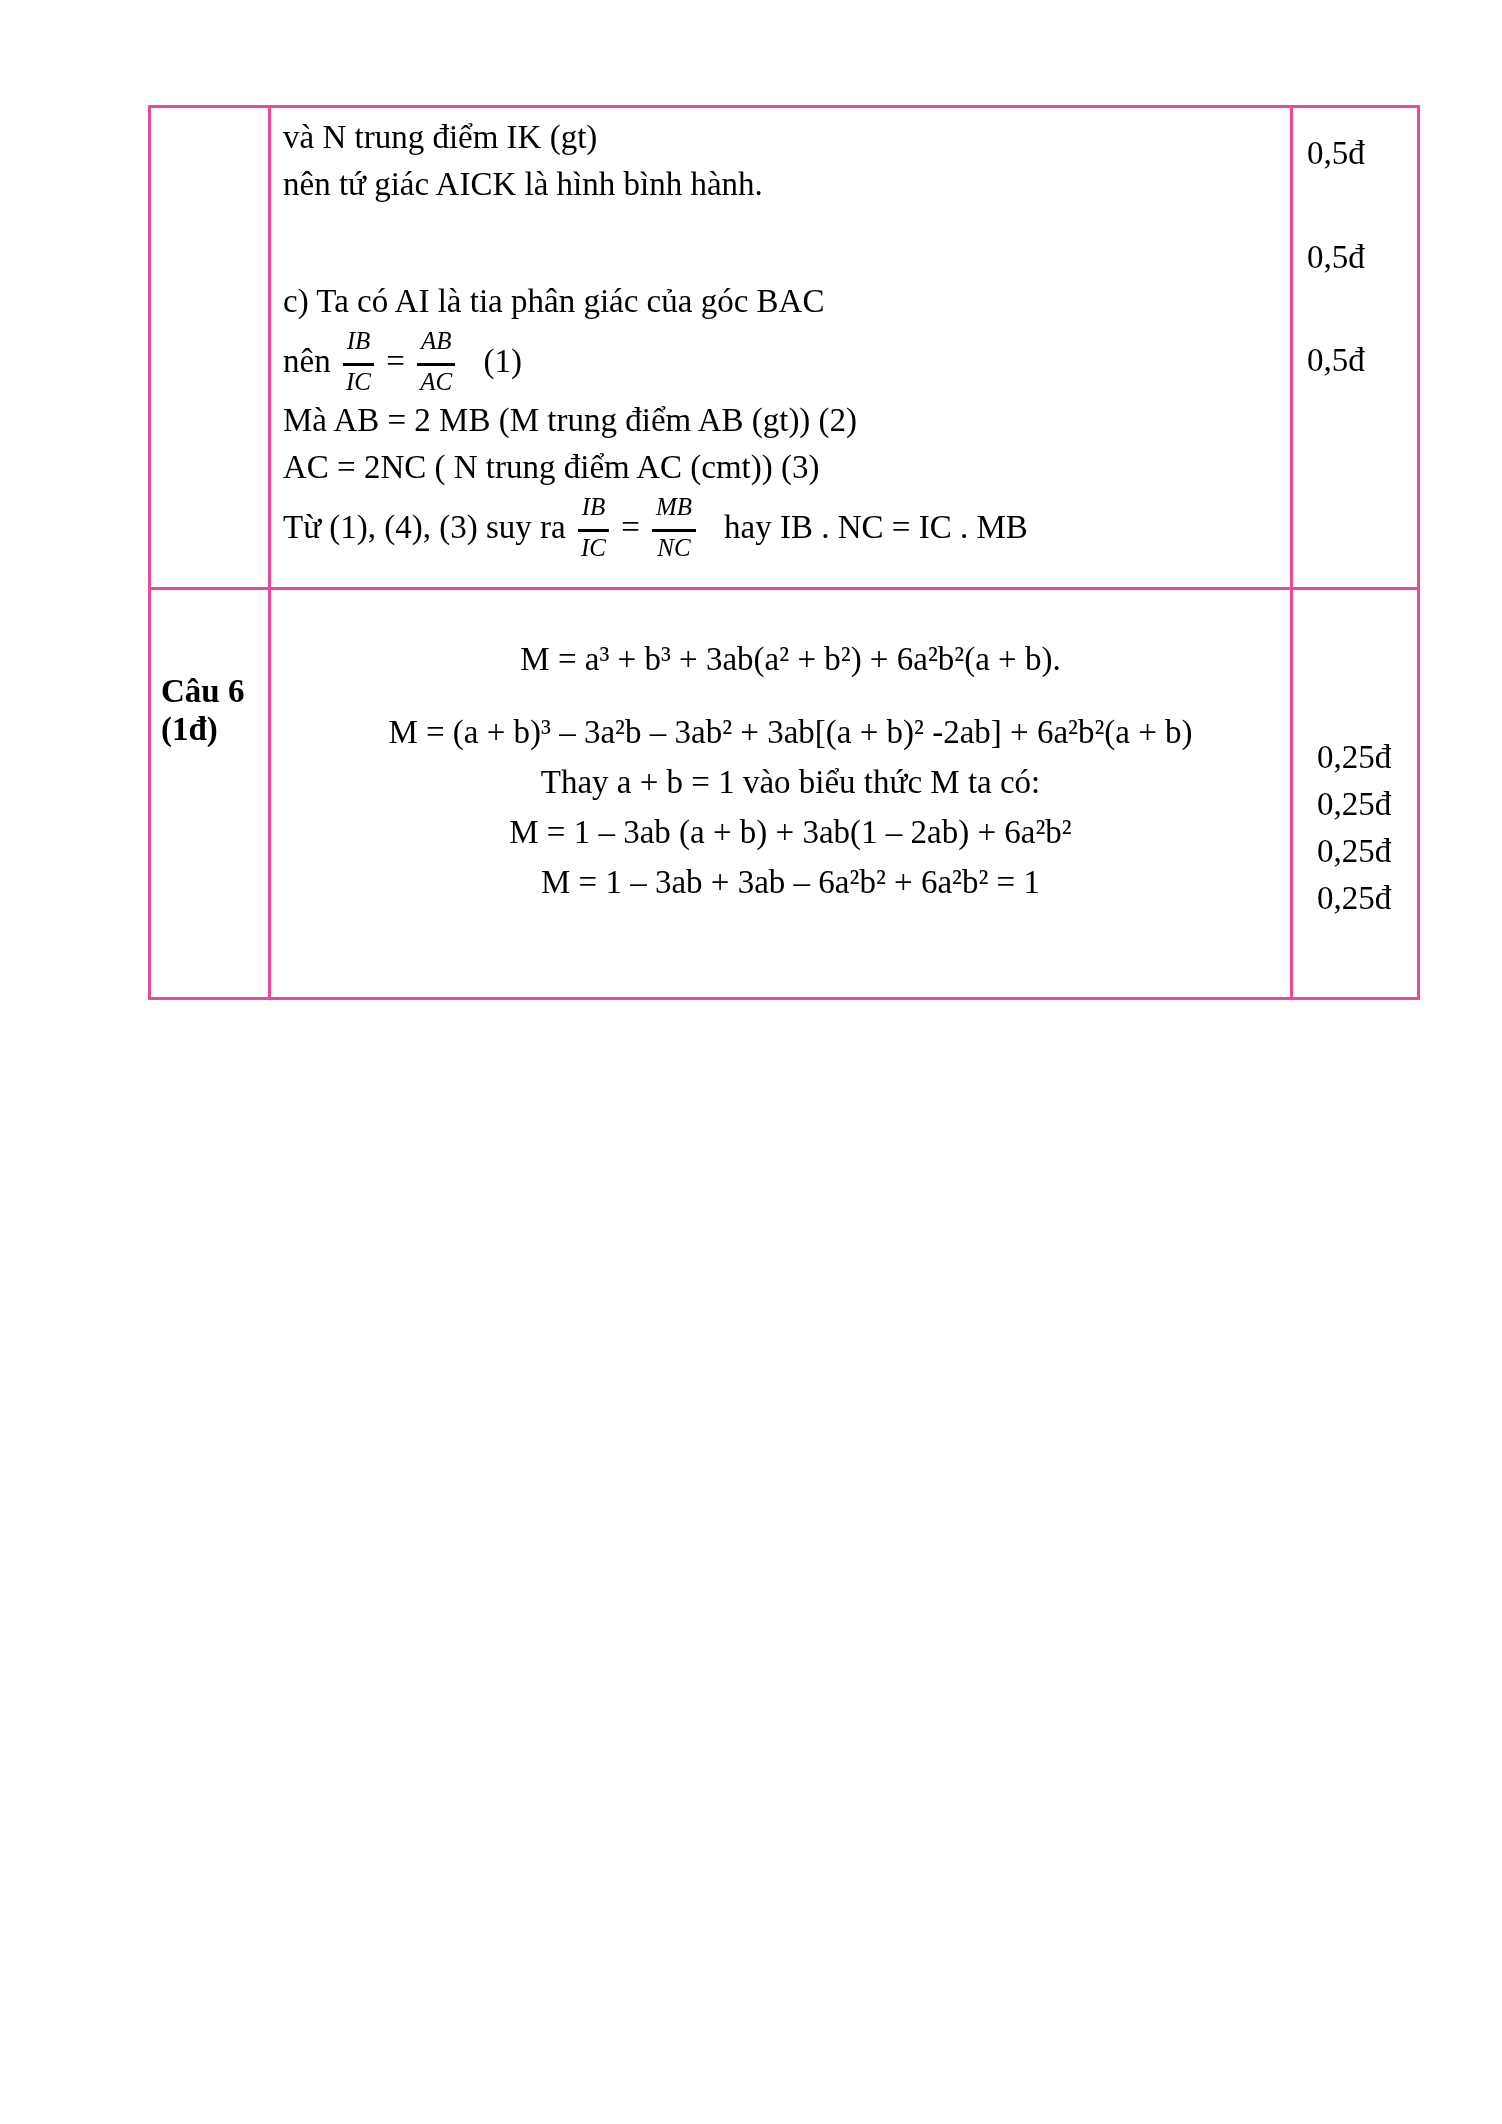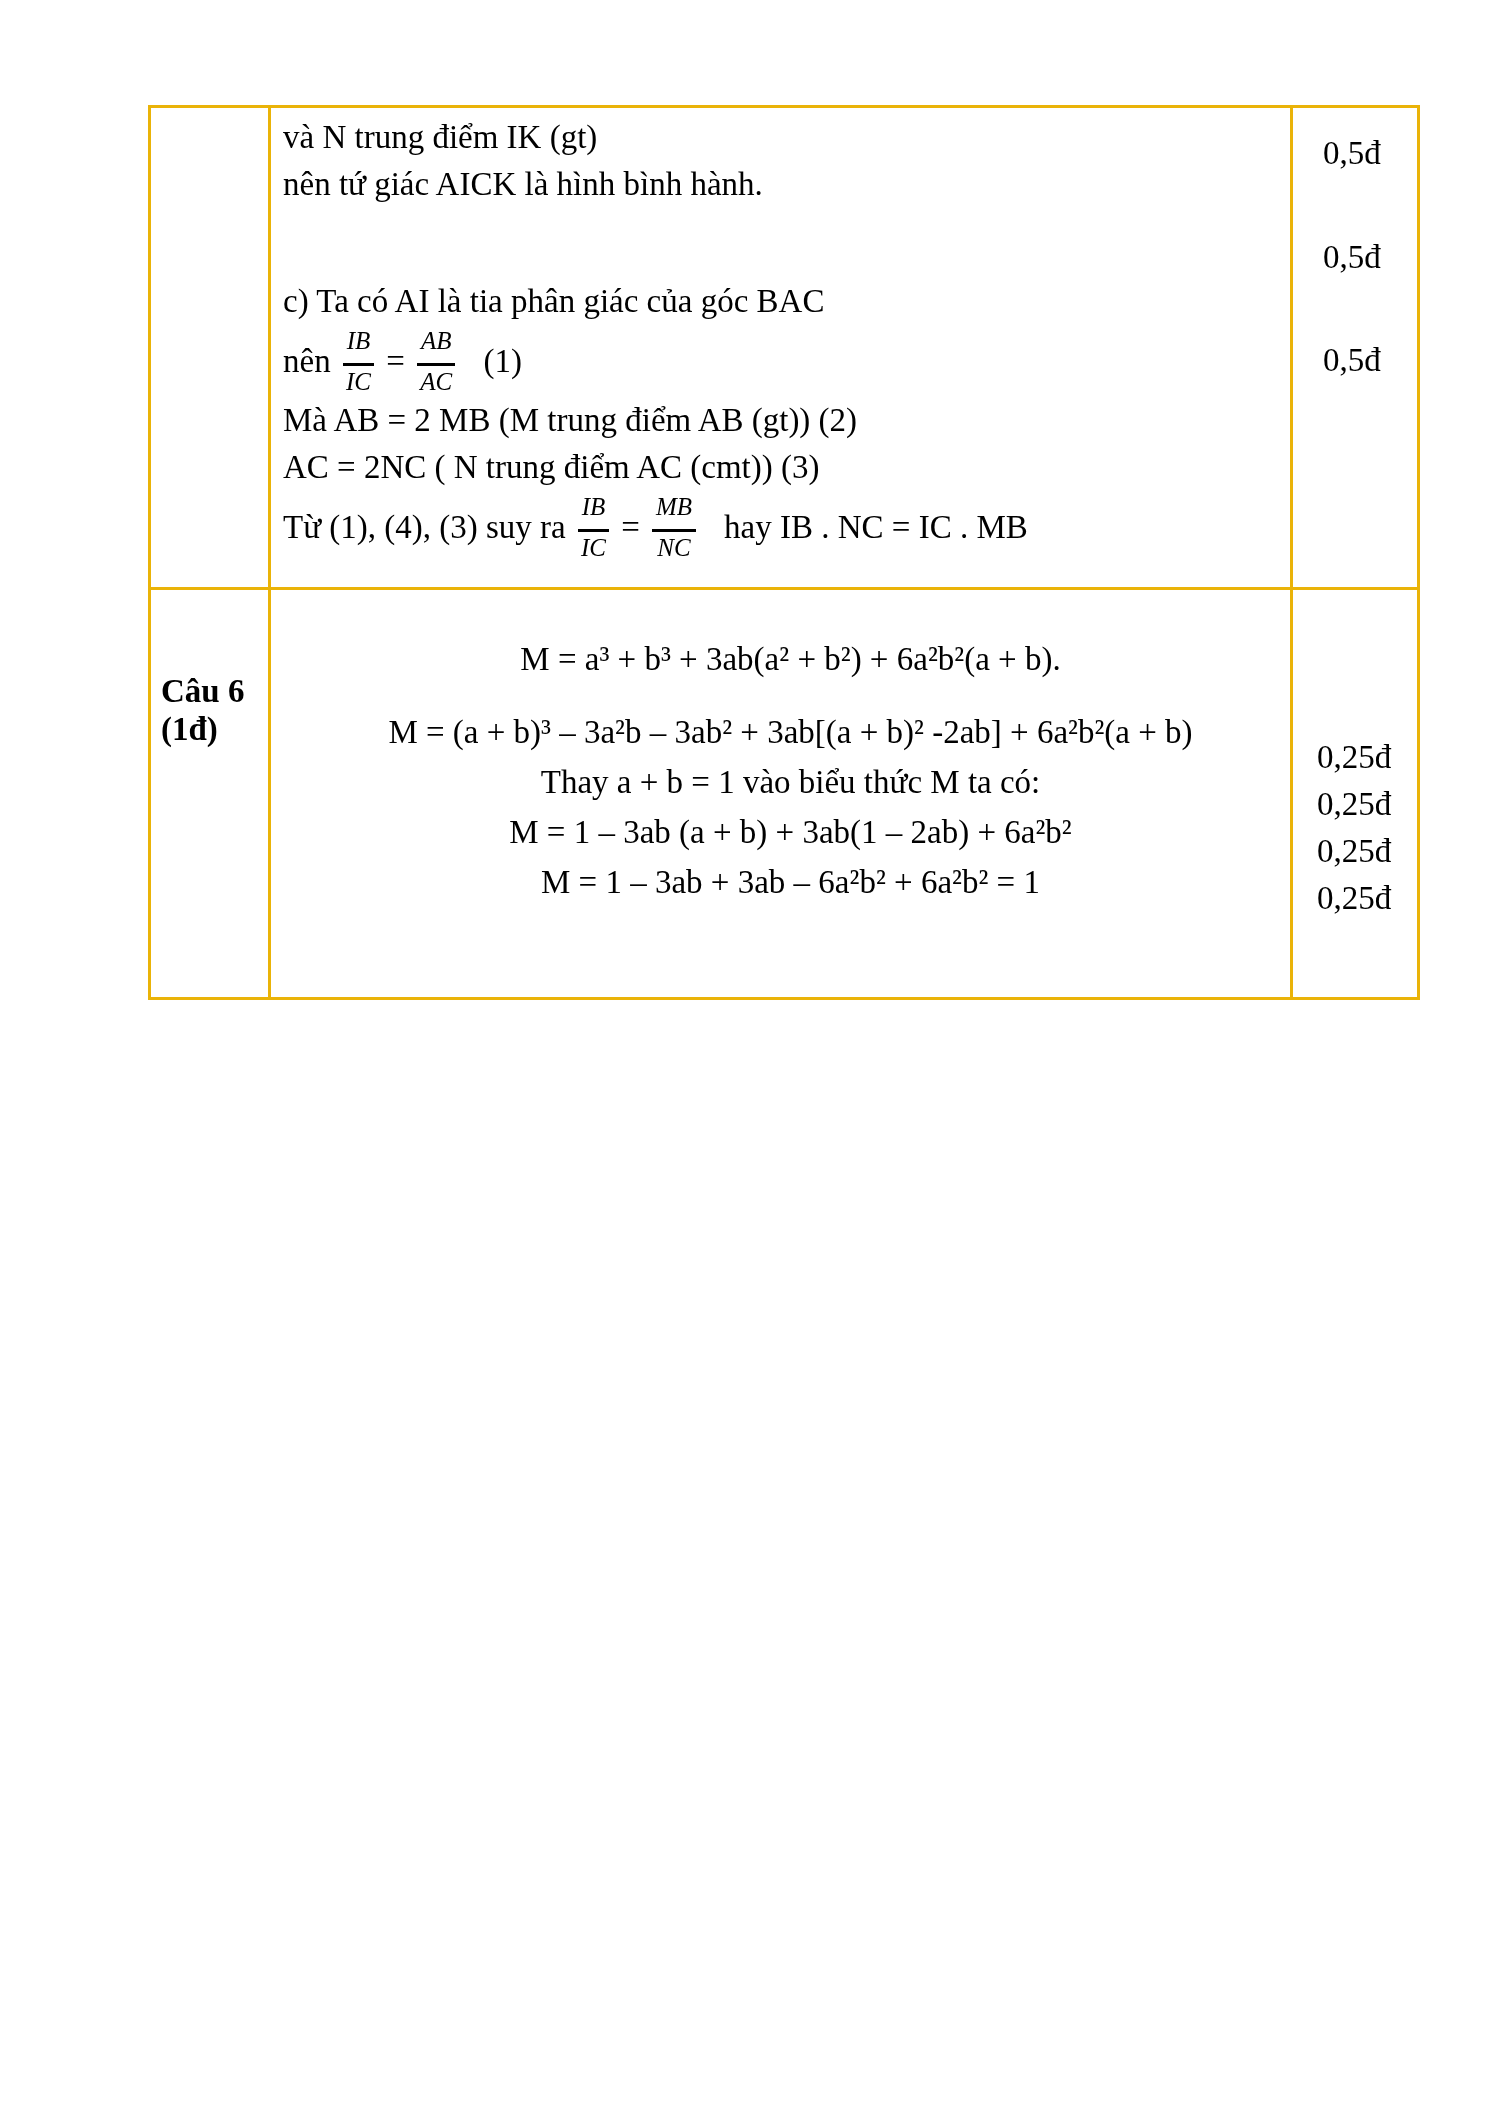"và N trung điểm IK" td { border: 3px solid #eab308 -> 3px solid #ec4899 }
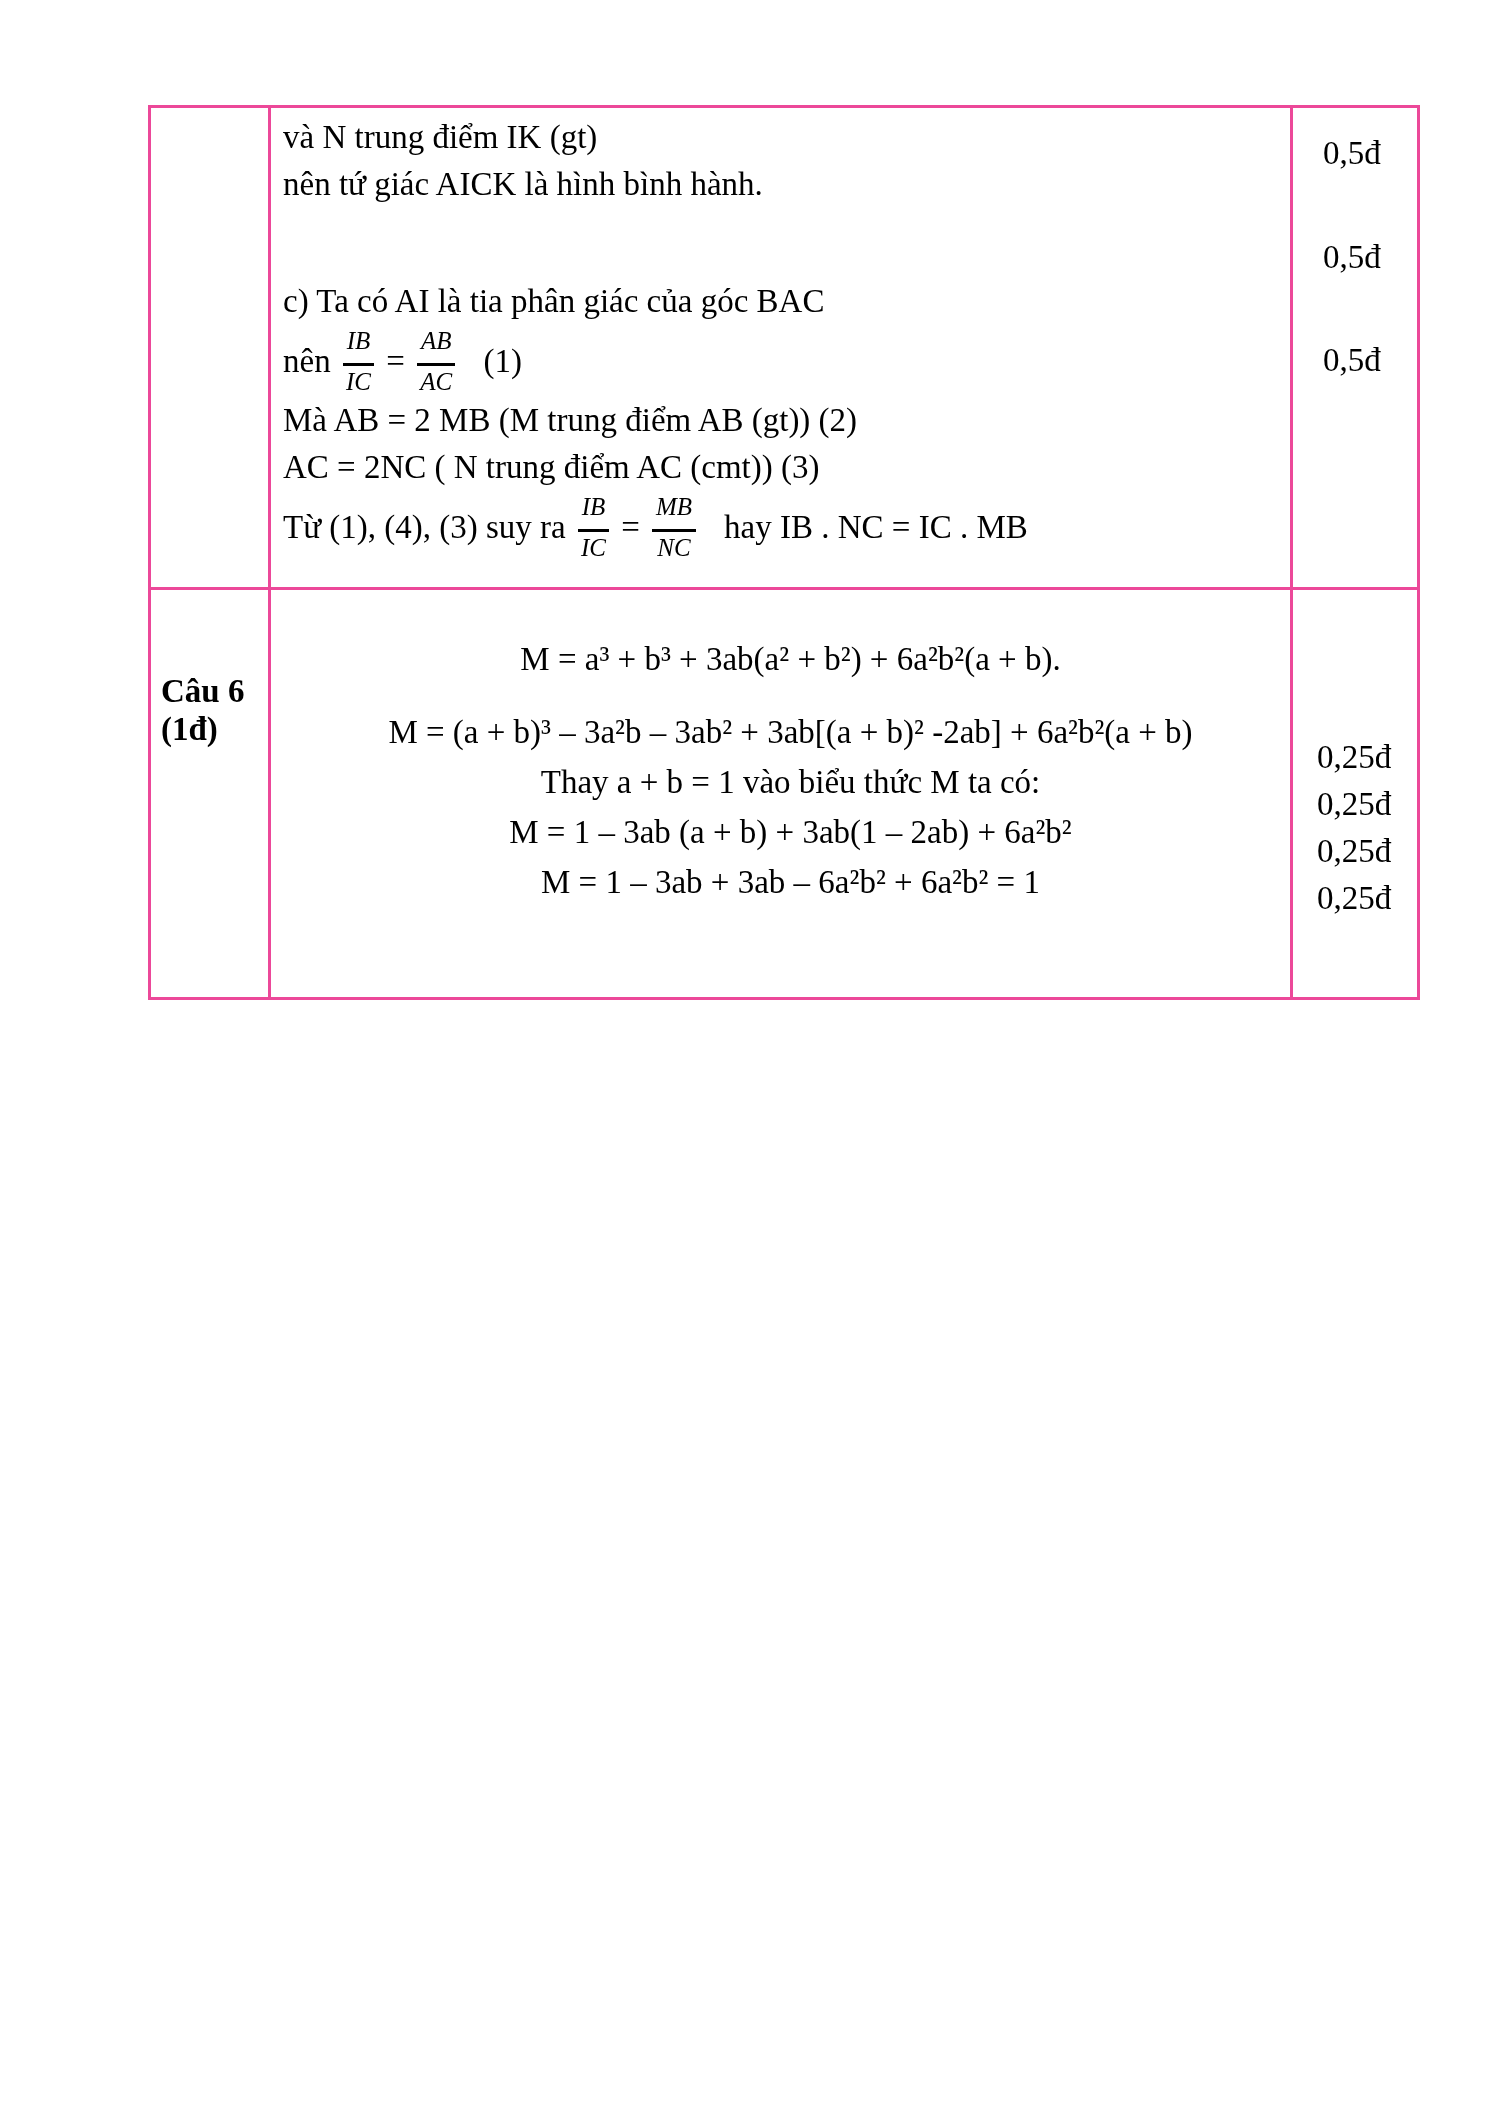"0,5đ" .pt-r1 { left: 30px -> 14px }
